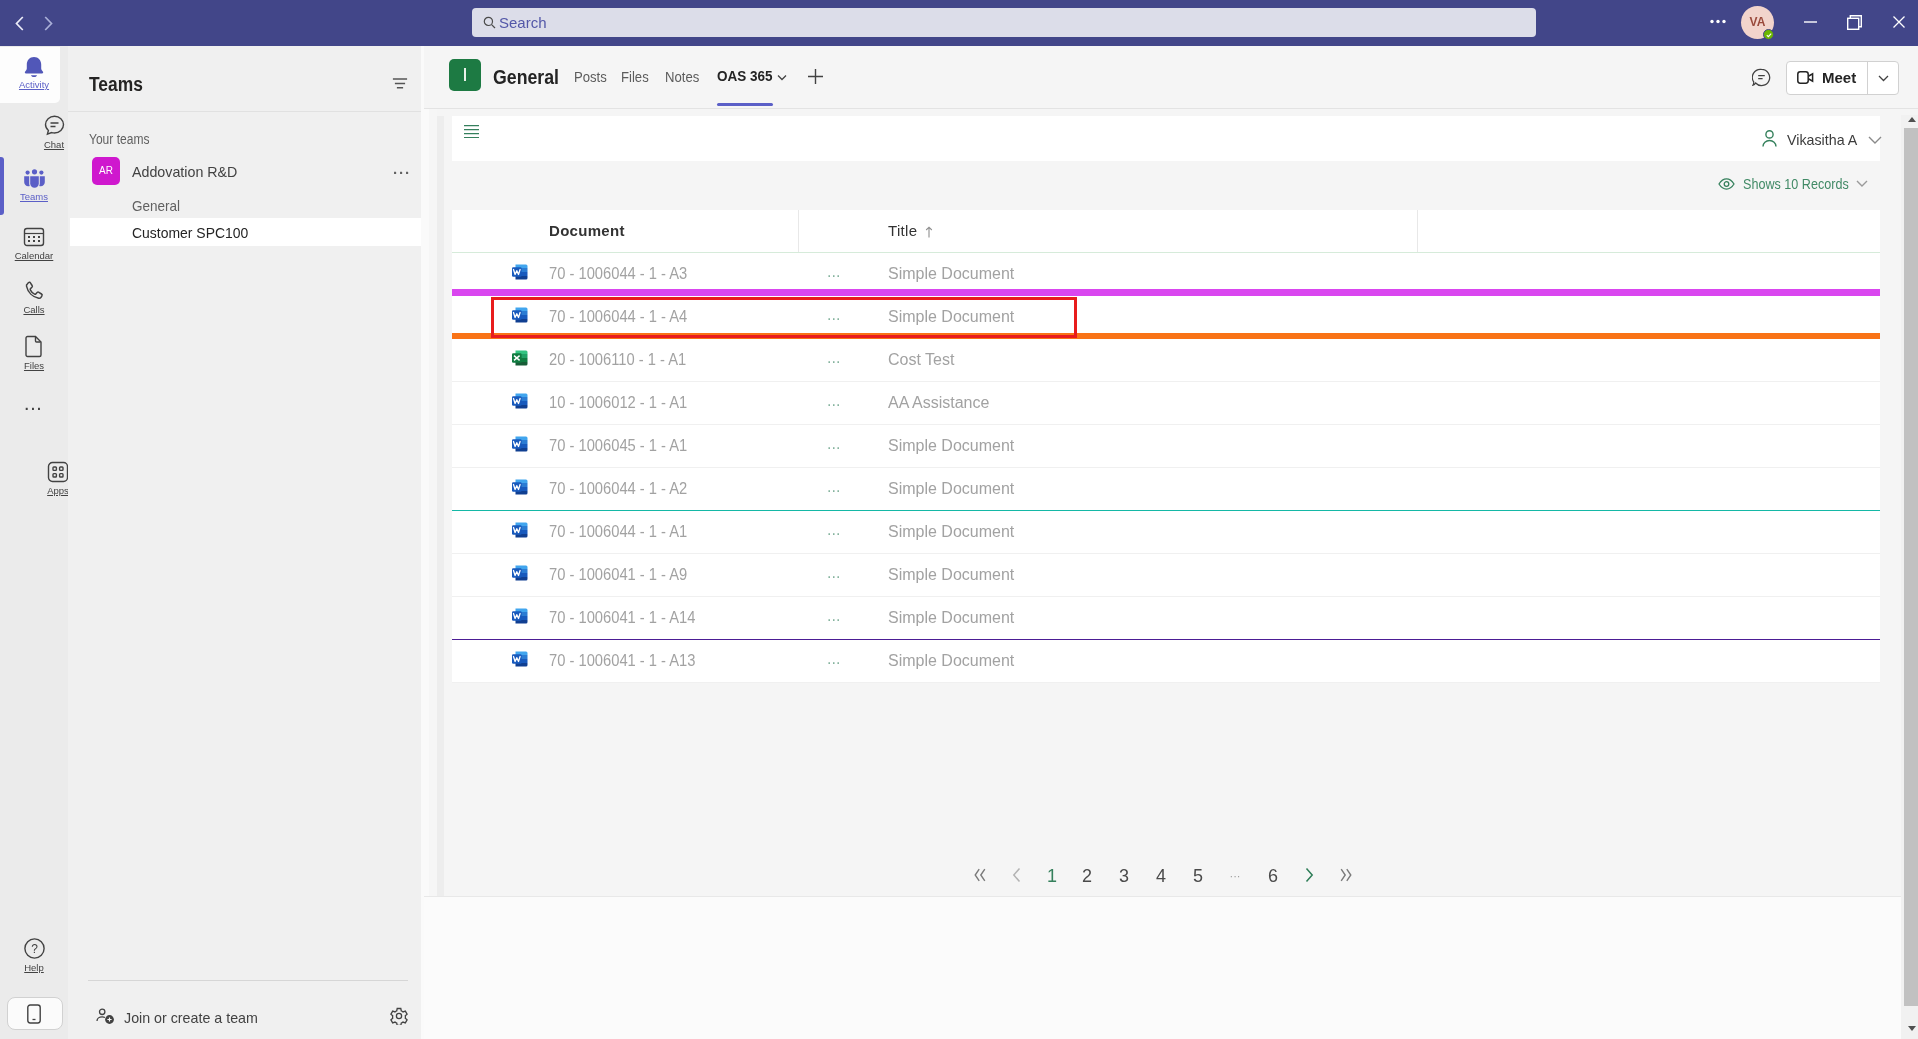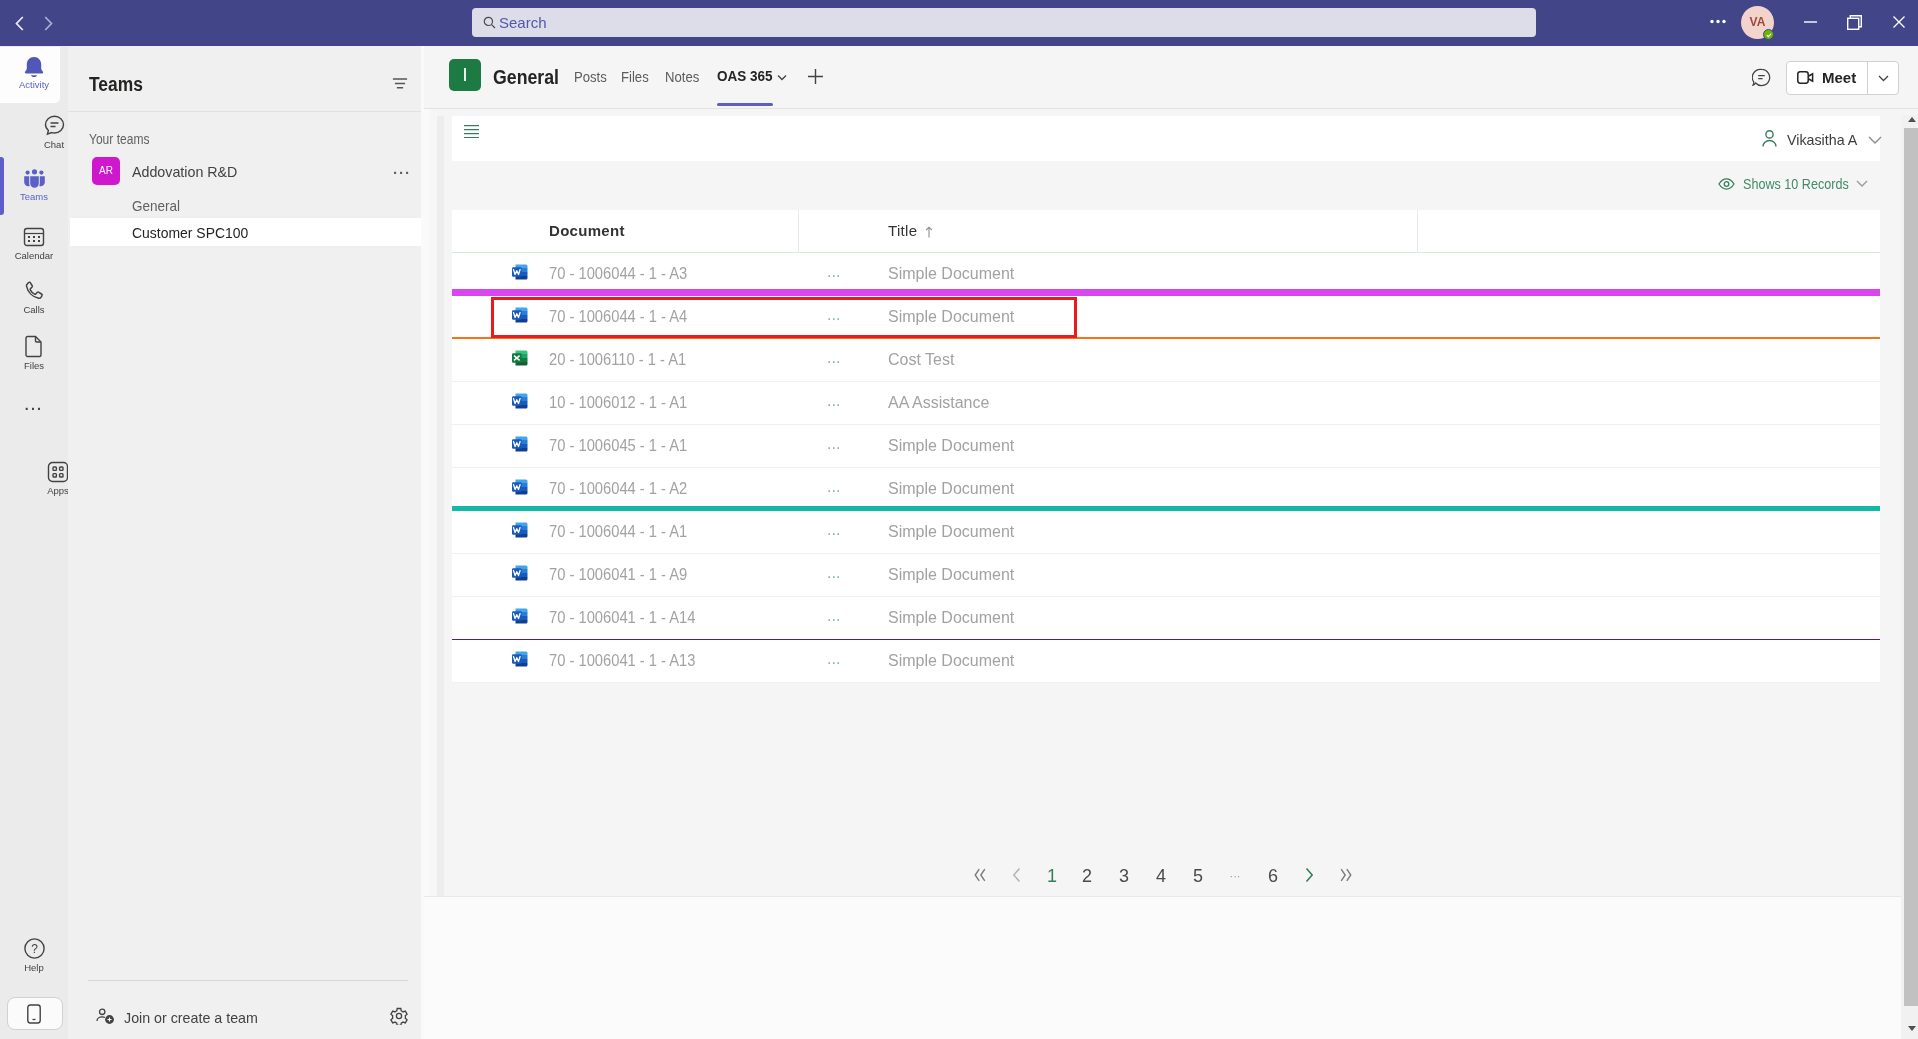"Activity" .railitem { text-decoration: none -> underline }
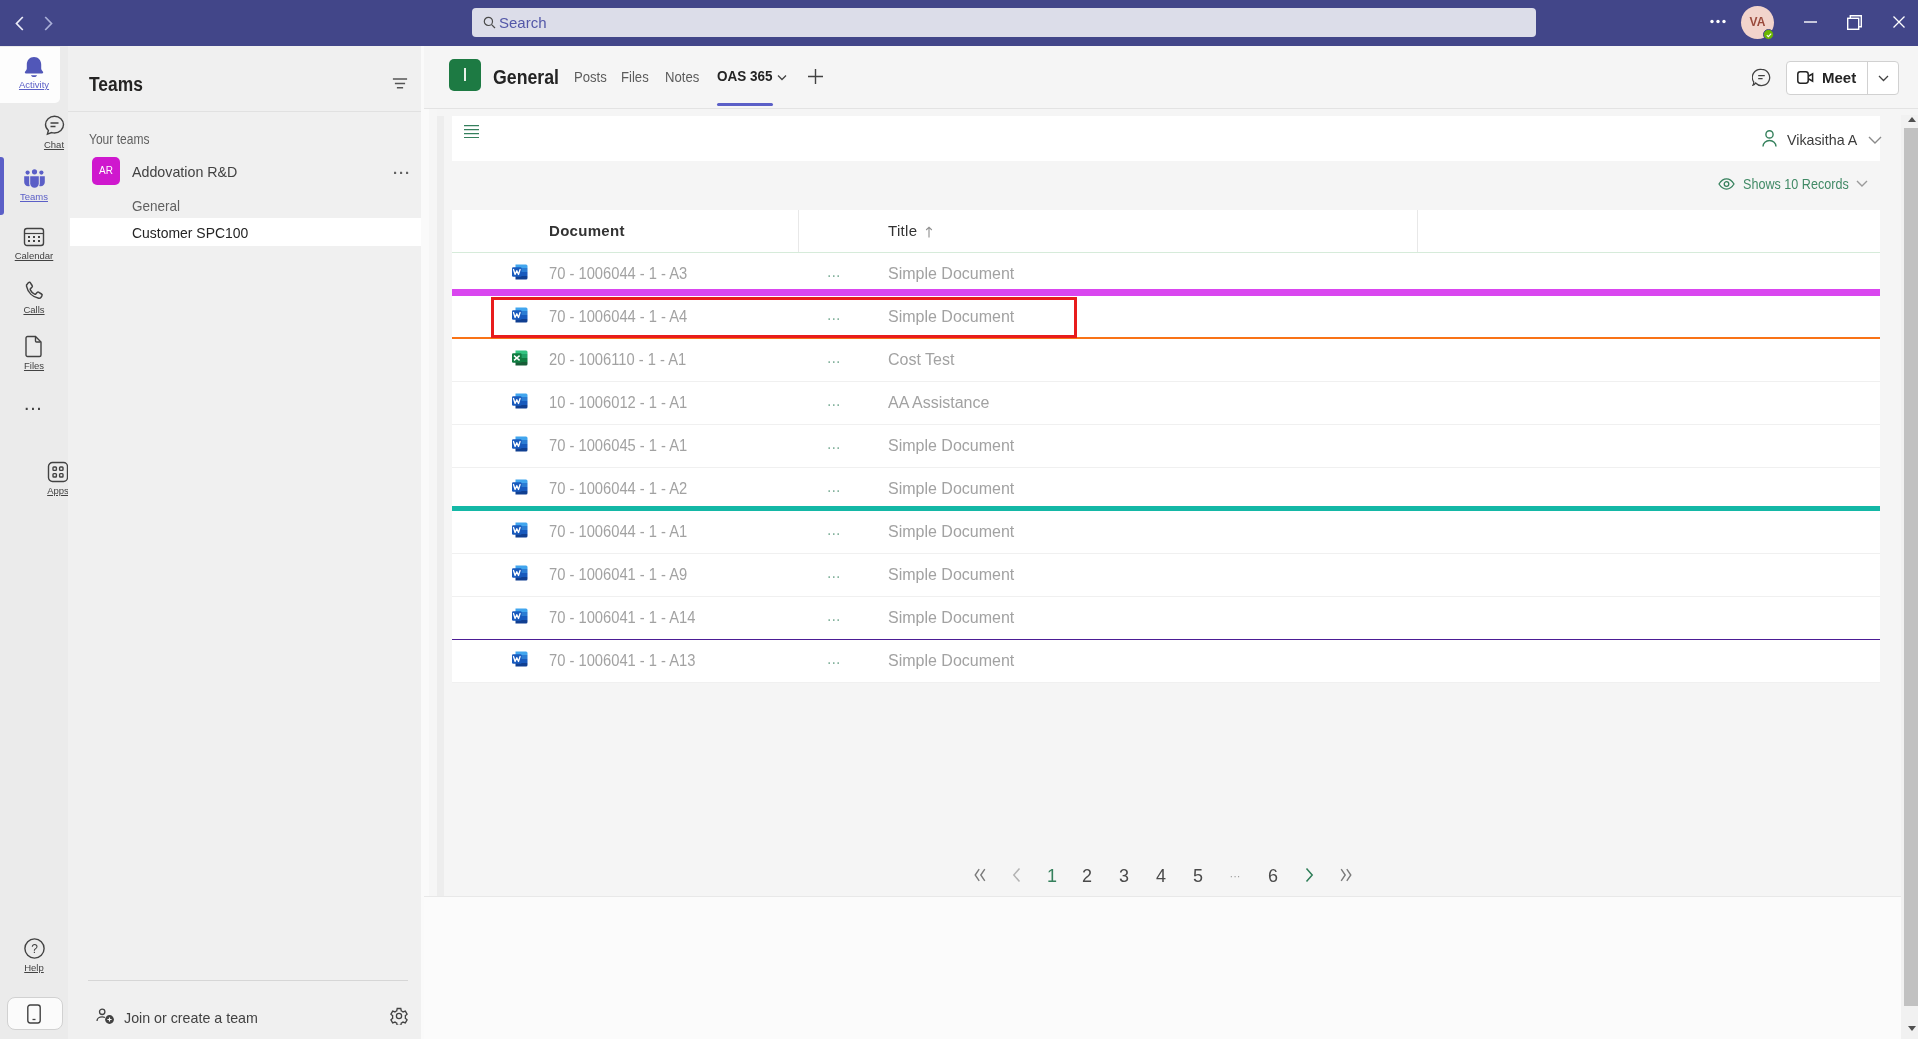"70 - 1006044 - 1 - A4" div { border-bottom: 2px solid #f97316 -> 6px solid #f97316 }
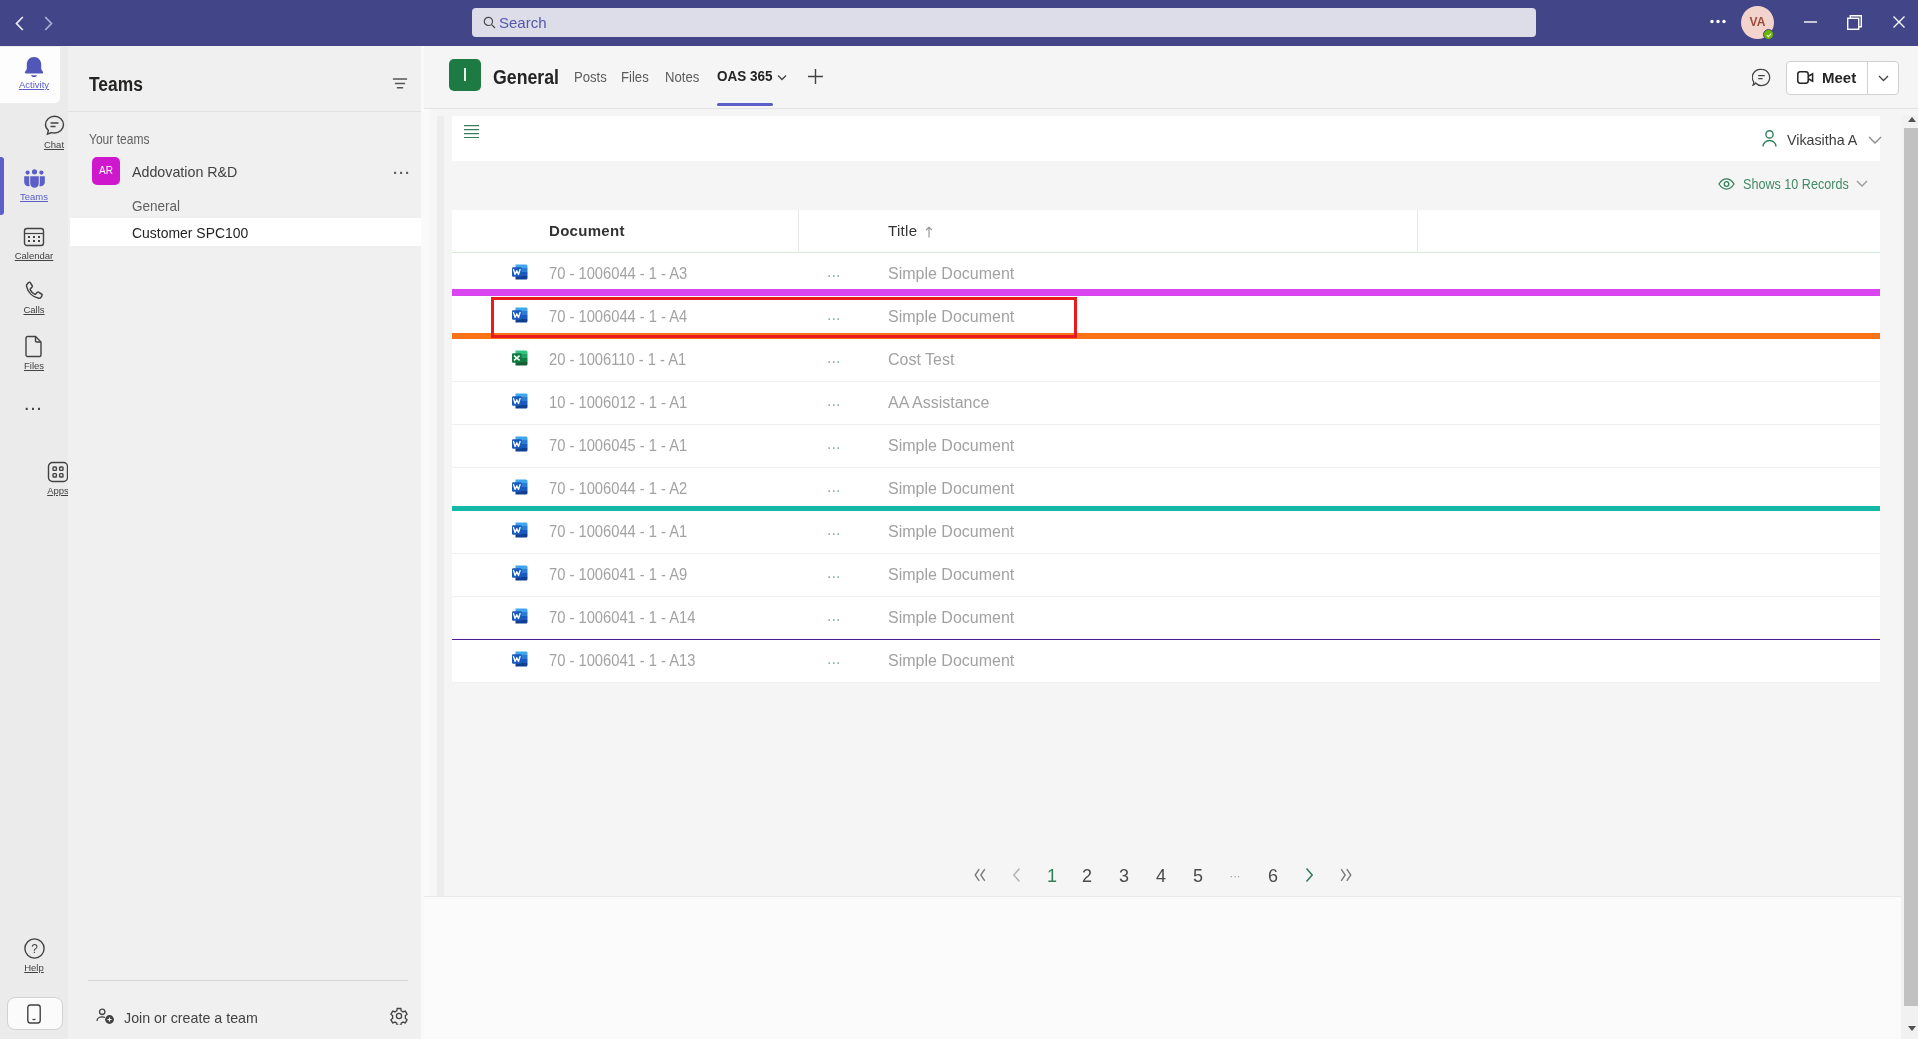"70 - 1006044 - 1 - A2" div { border-bottom: 5px solid #14b8a6 -> 1px solid #14b8a6 }
